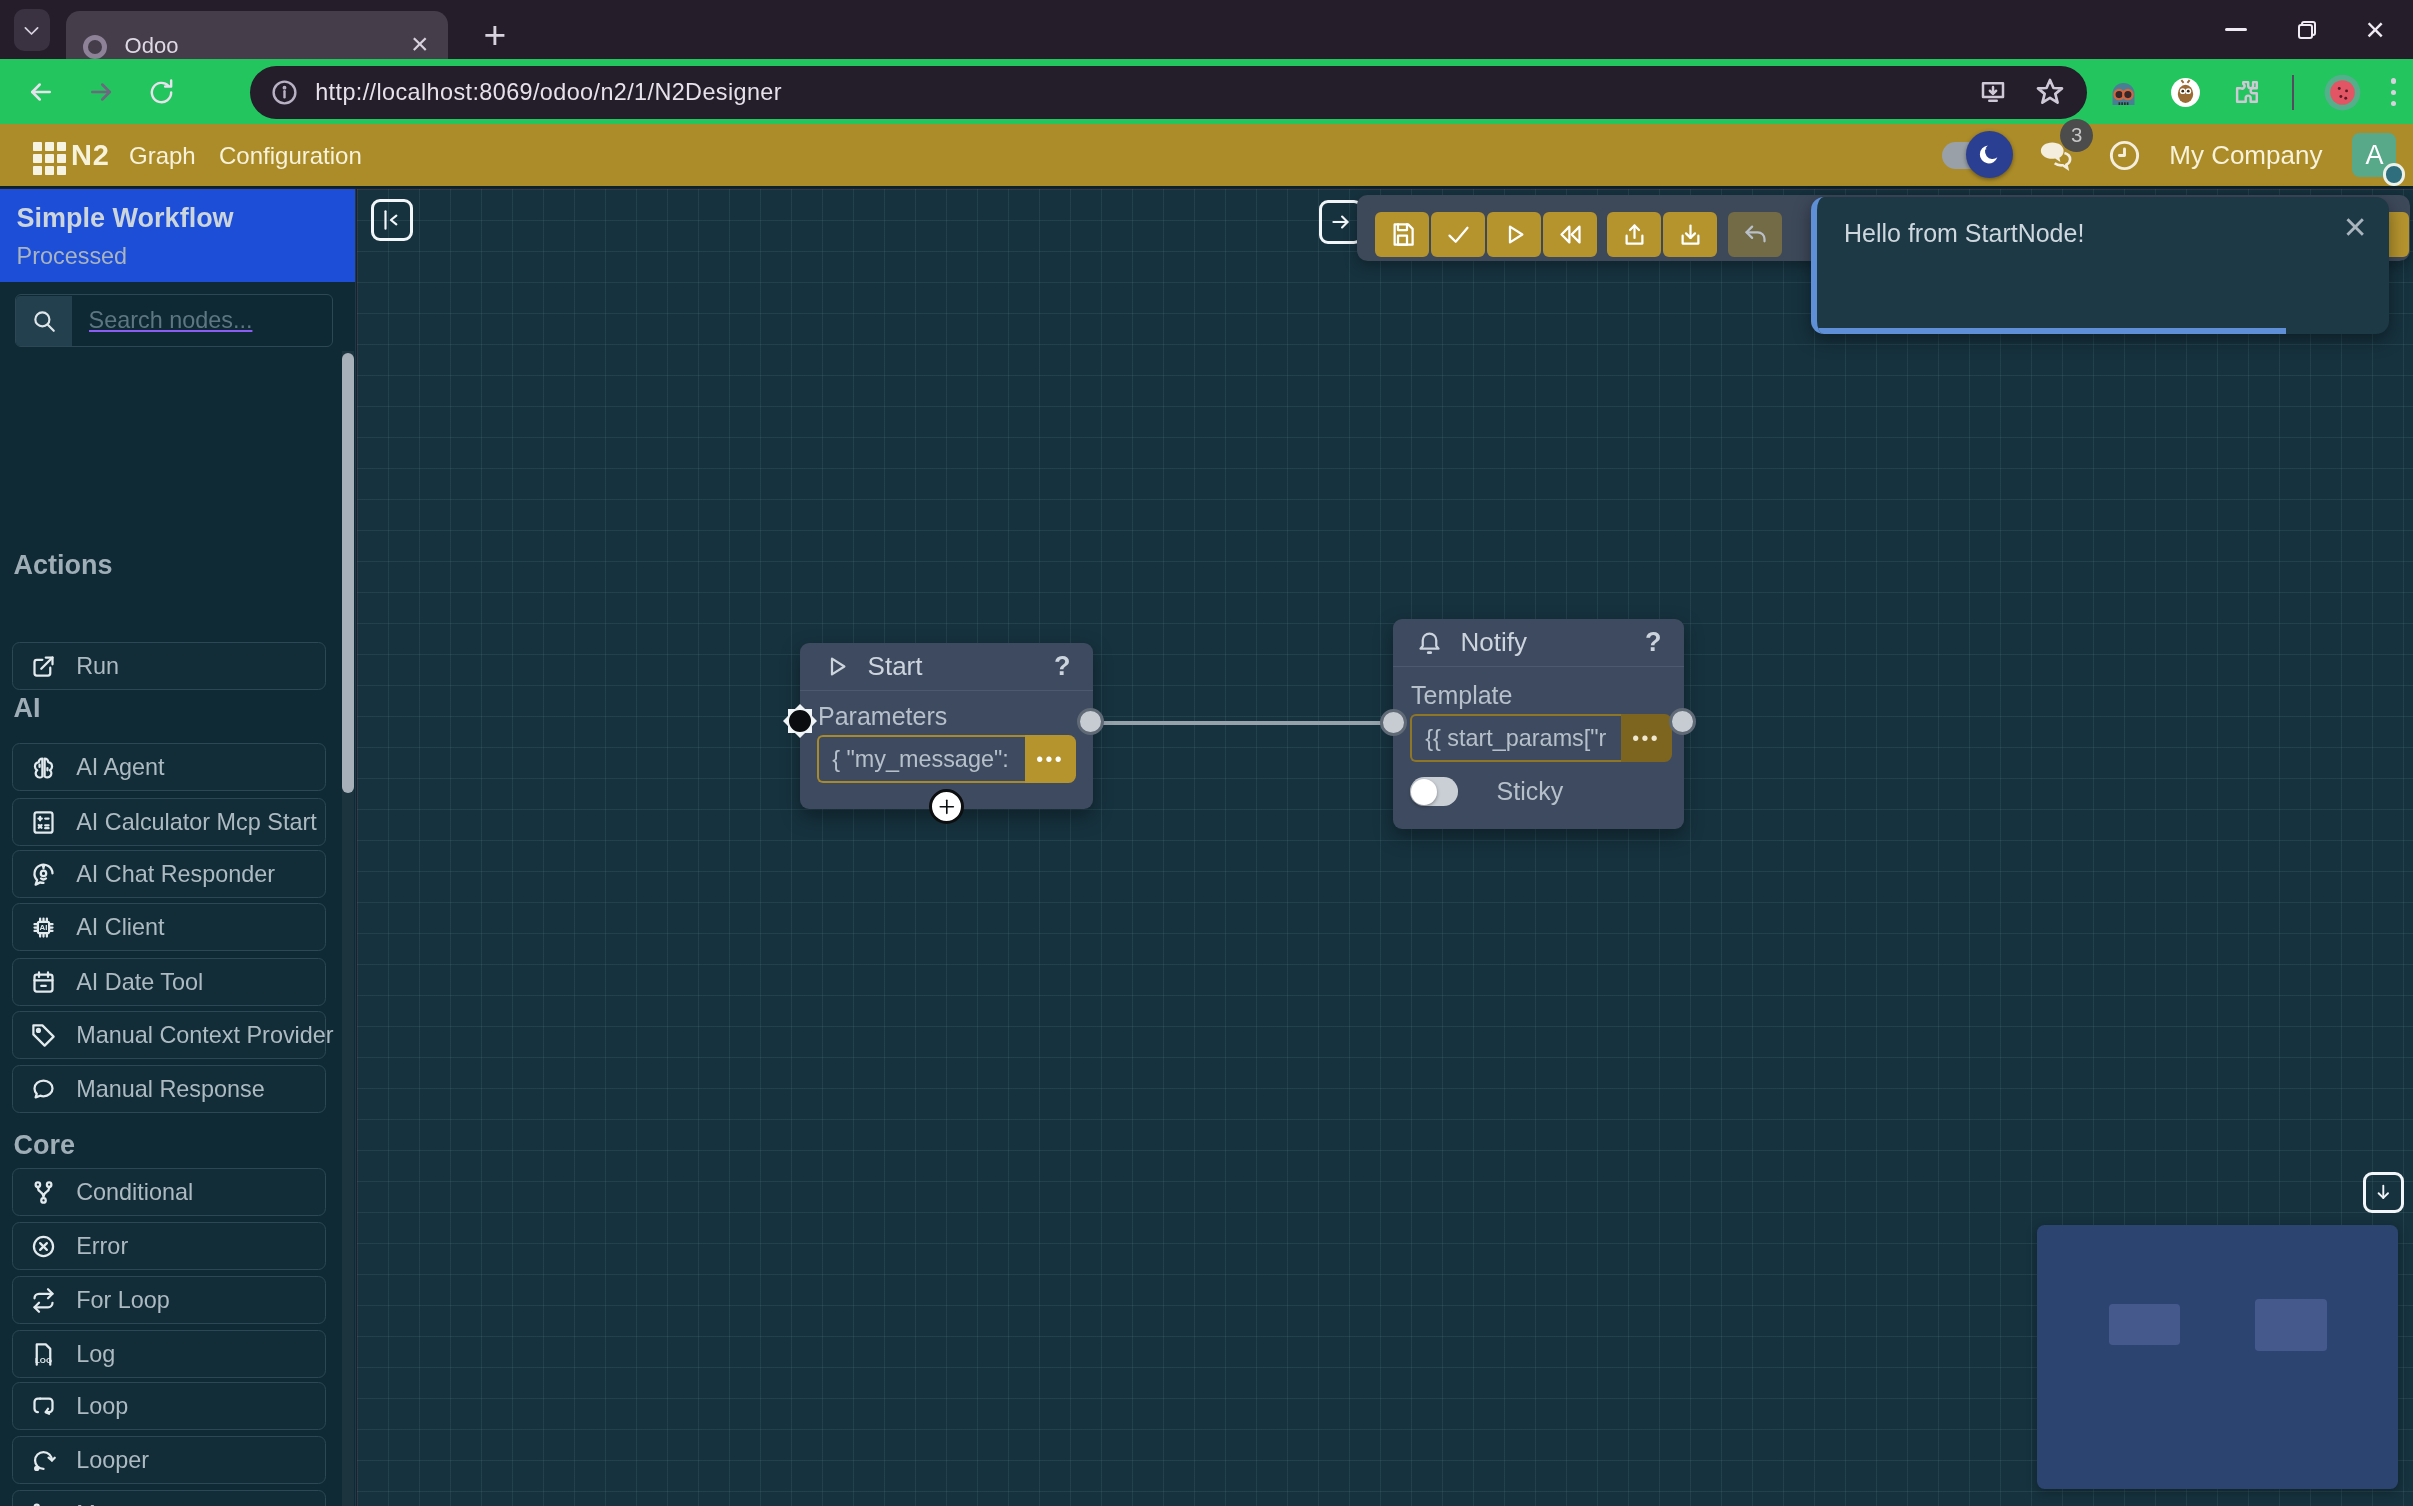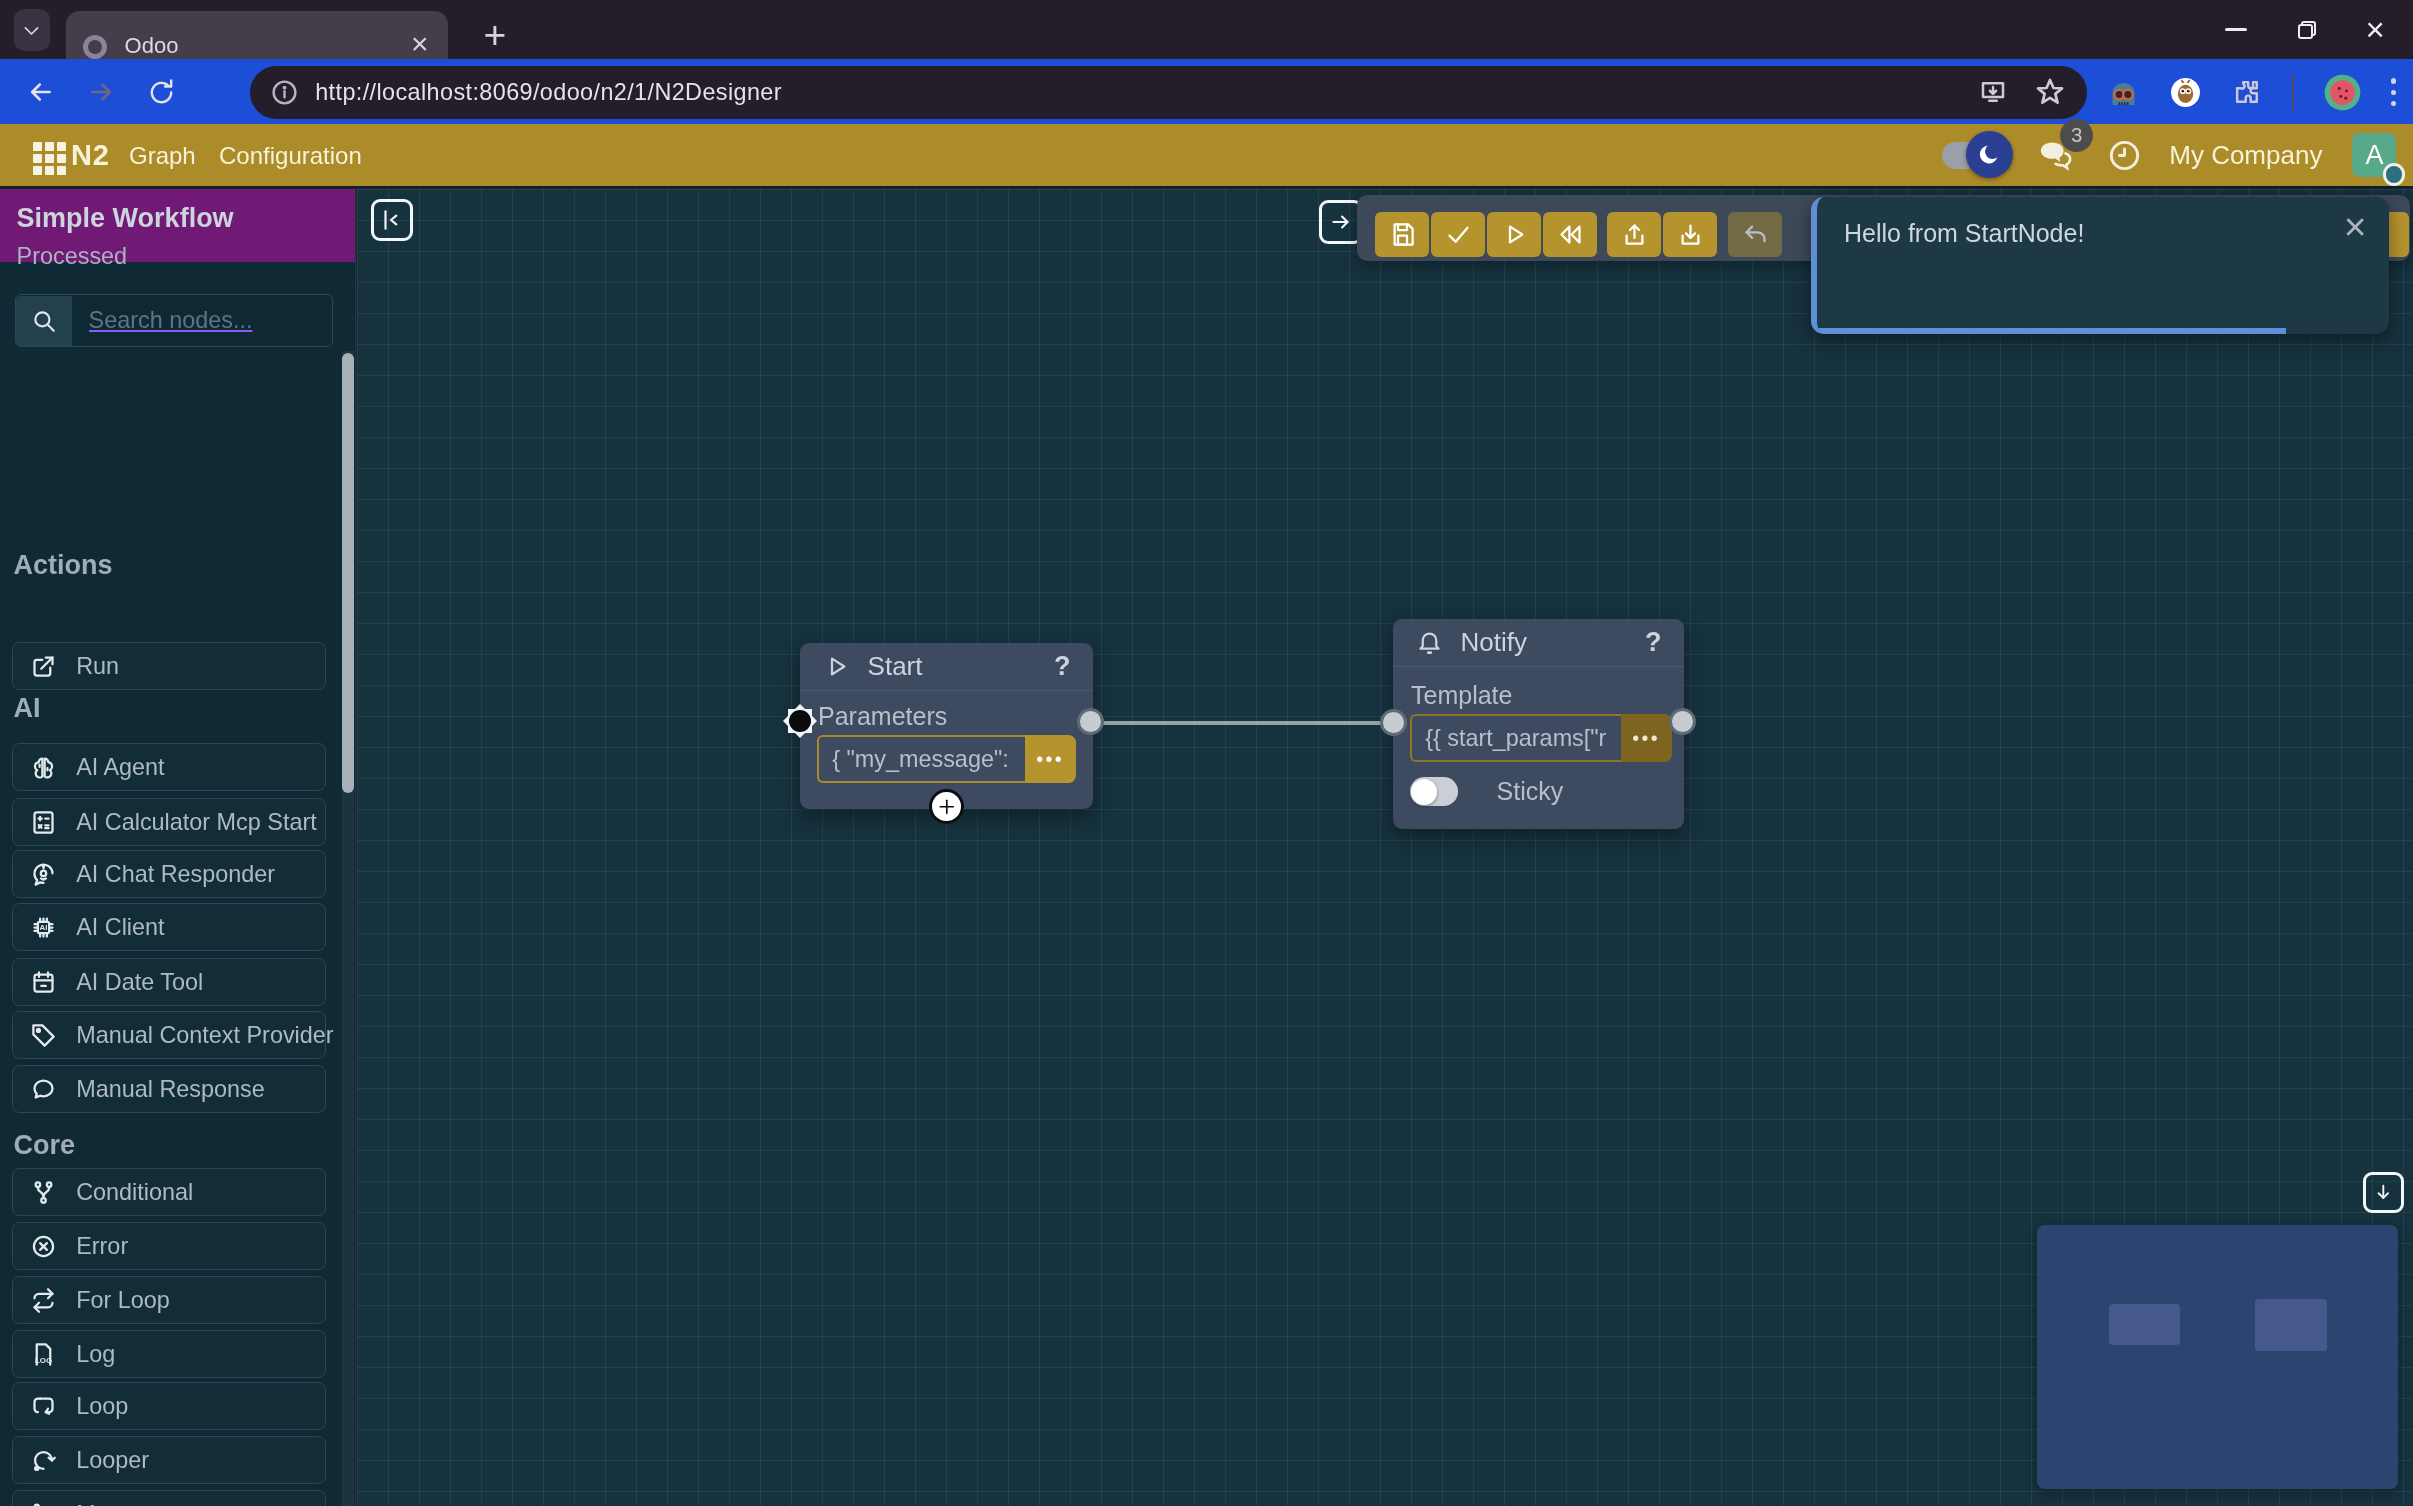"http://localhost:8069/odoo/n2/1/N2Design" .navbar { background: #1d4ed8 -> #22c55e }
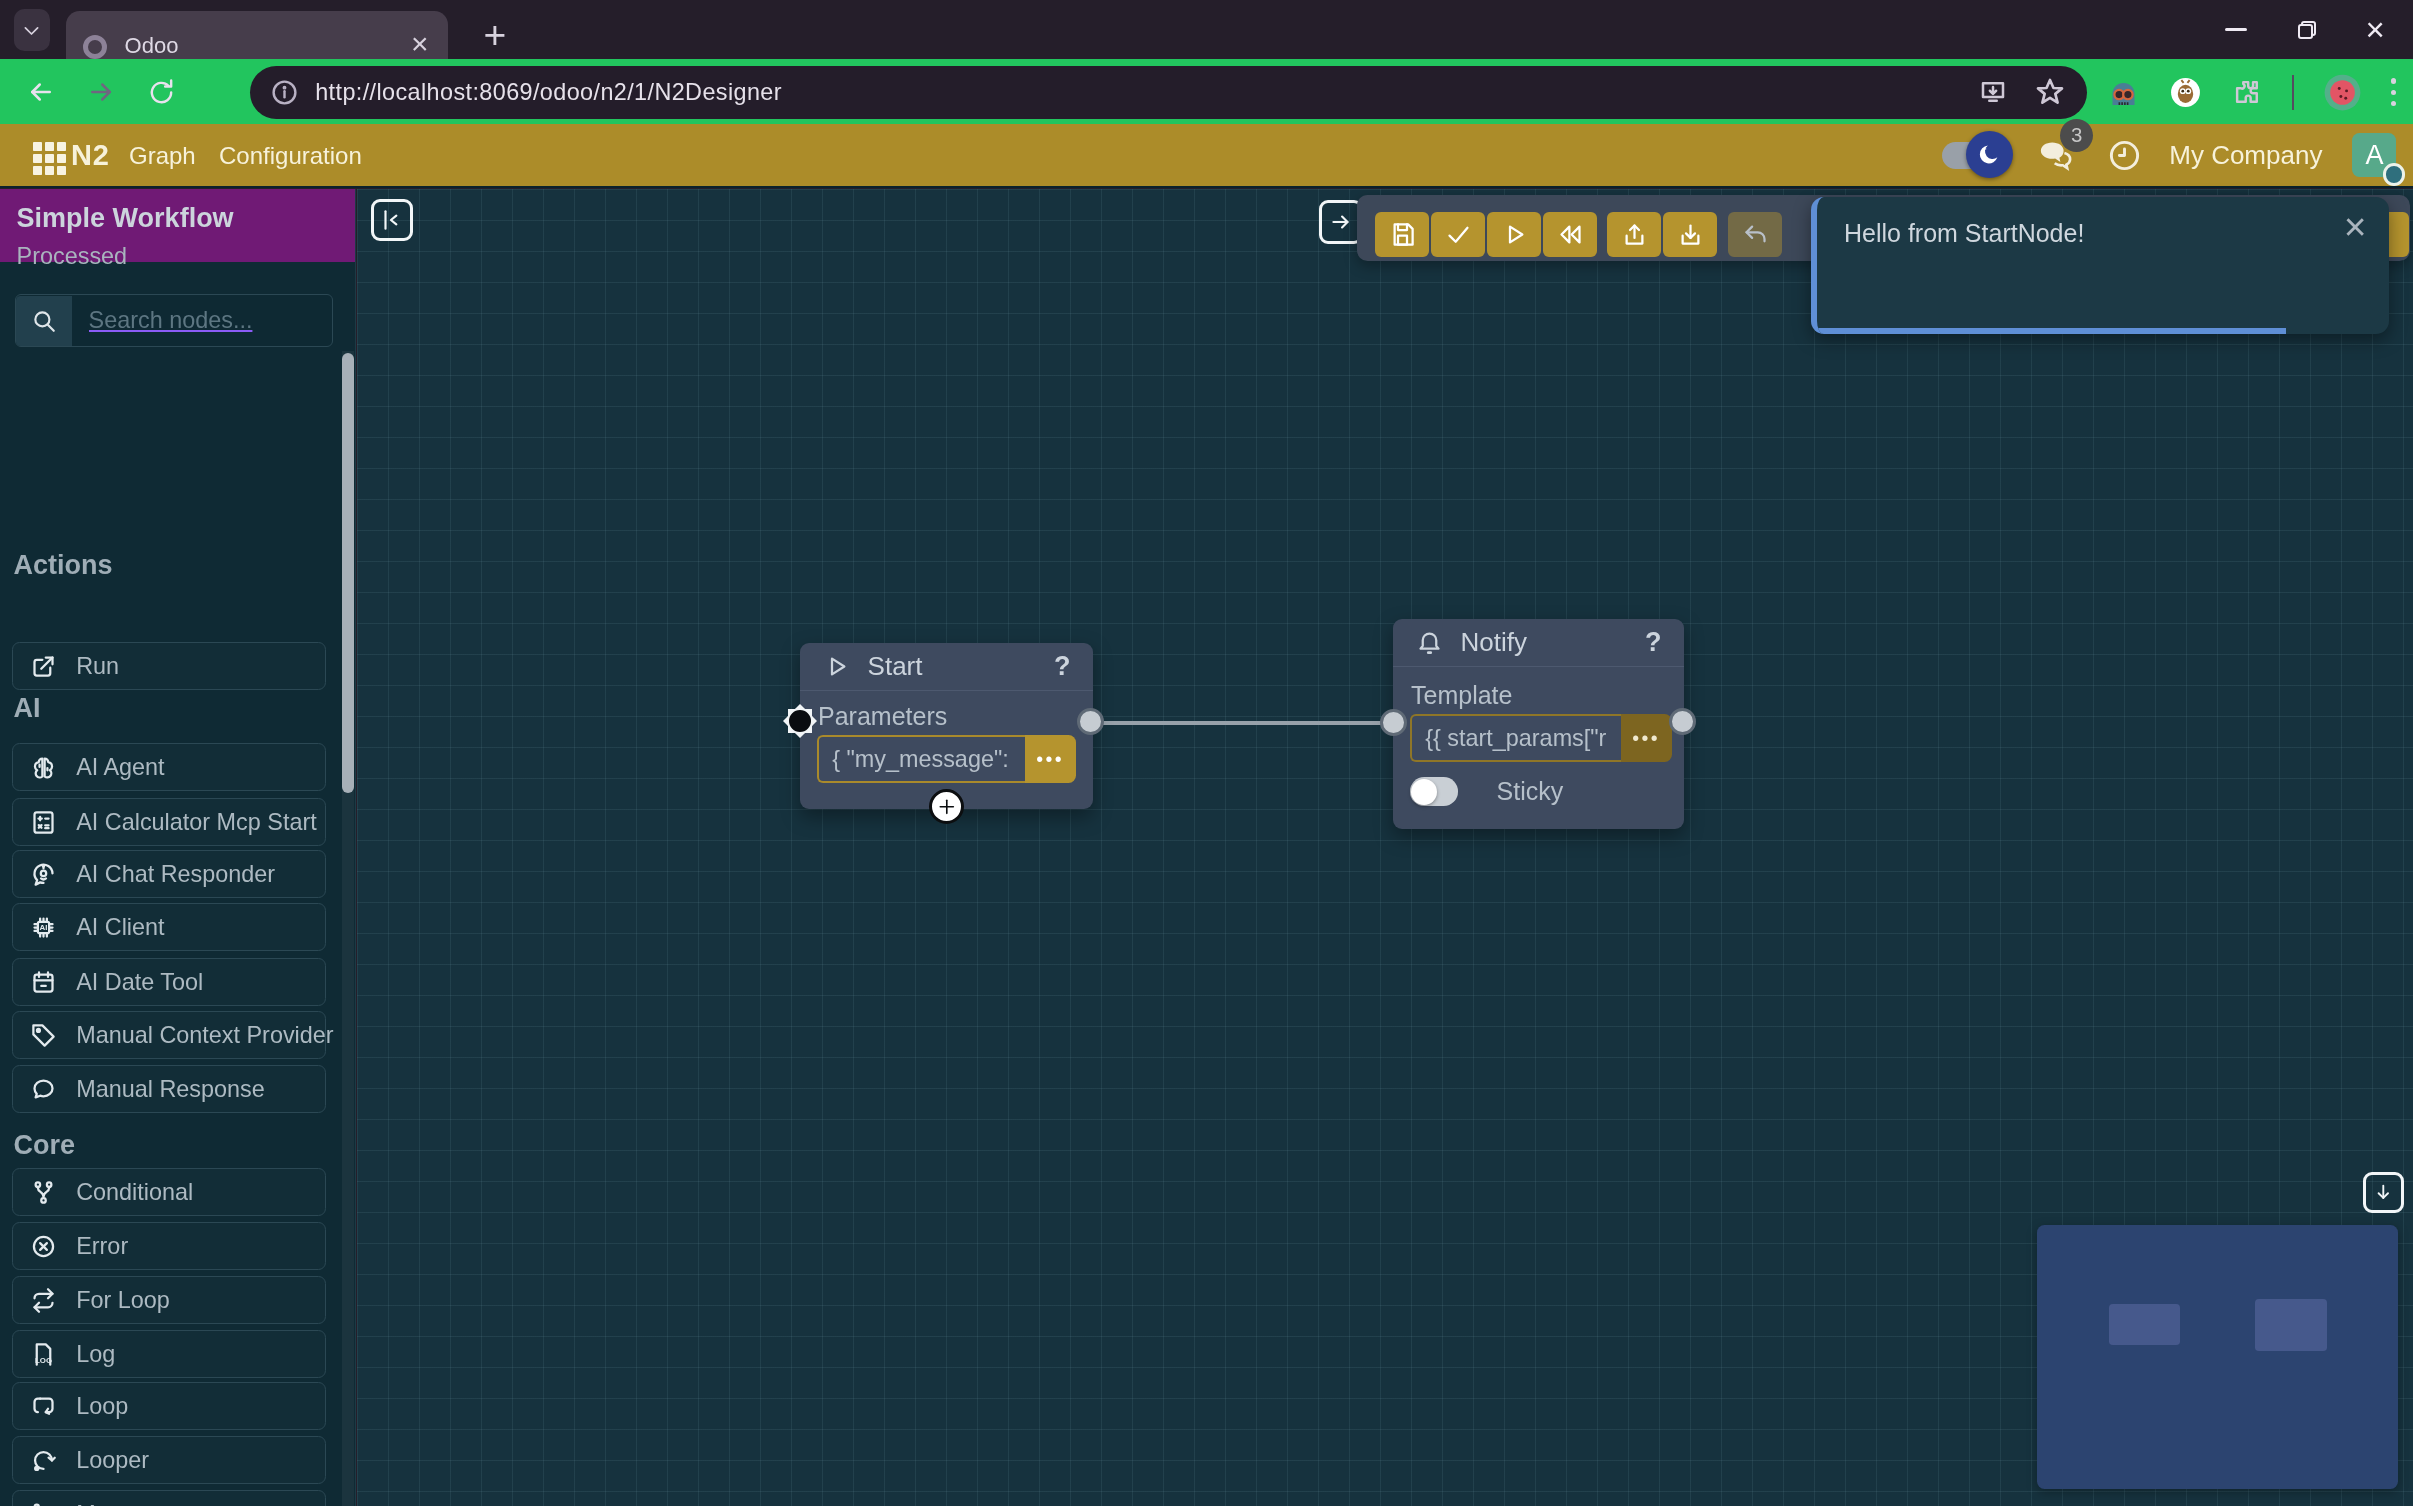"Simple Workflow" .sb-header { background: #701a75 -> #1d4ed8; height: 73px -> 93px }
